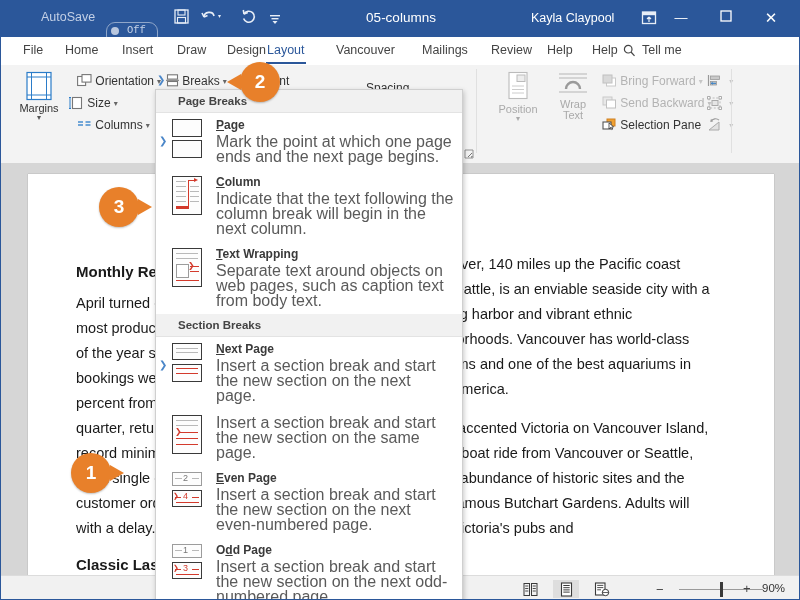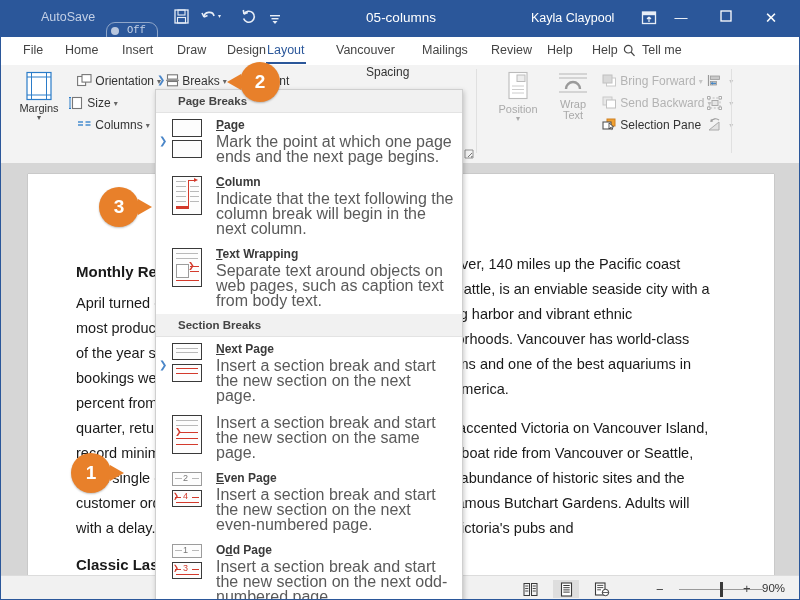"Spacing" span.smbtn { top: 0 -> 16px }
